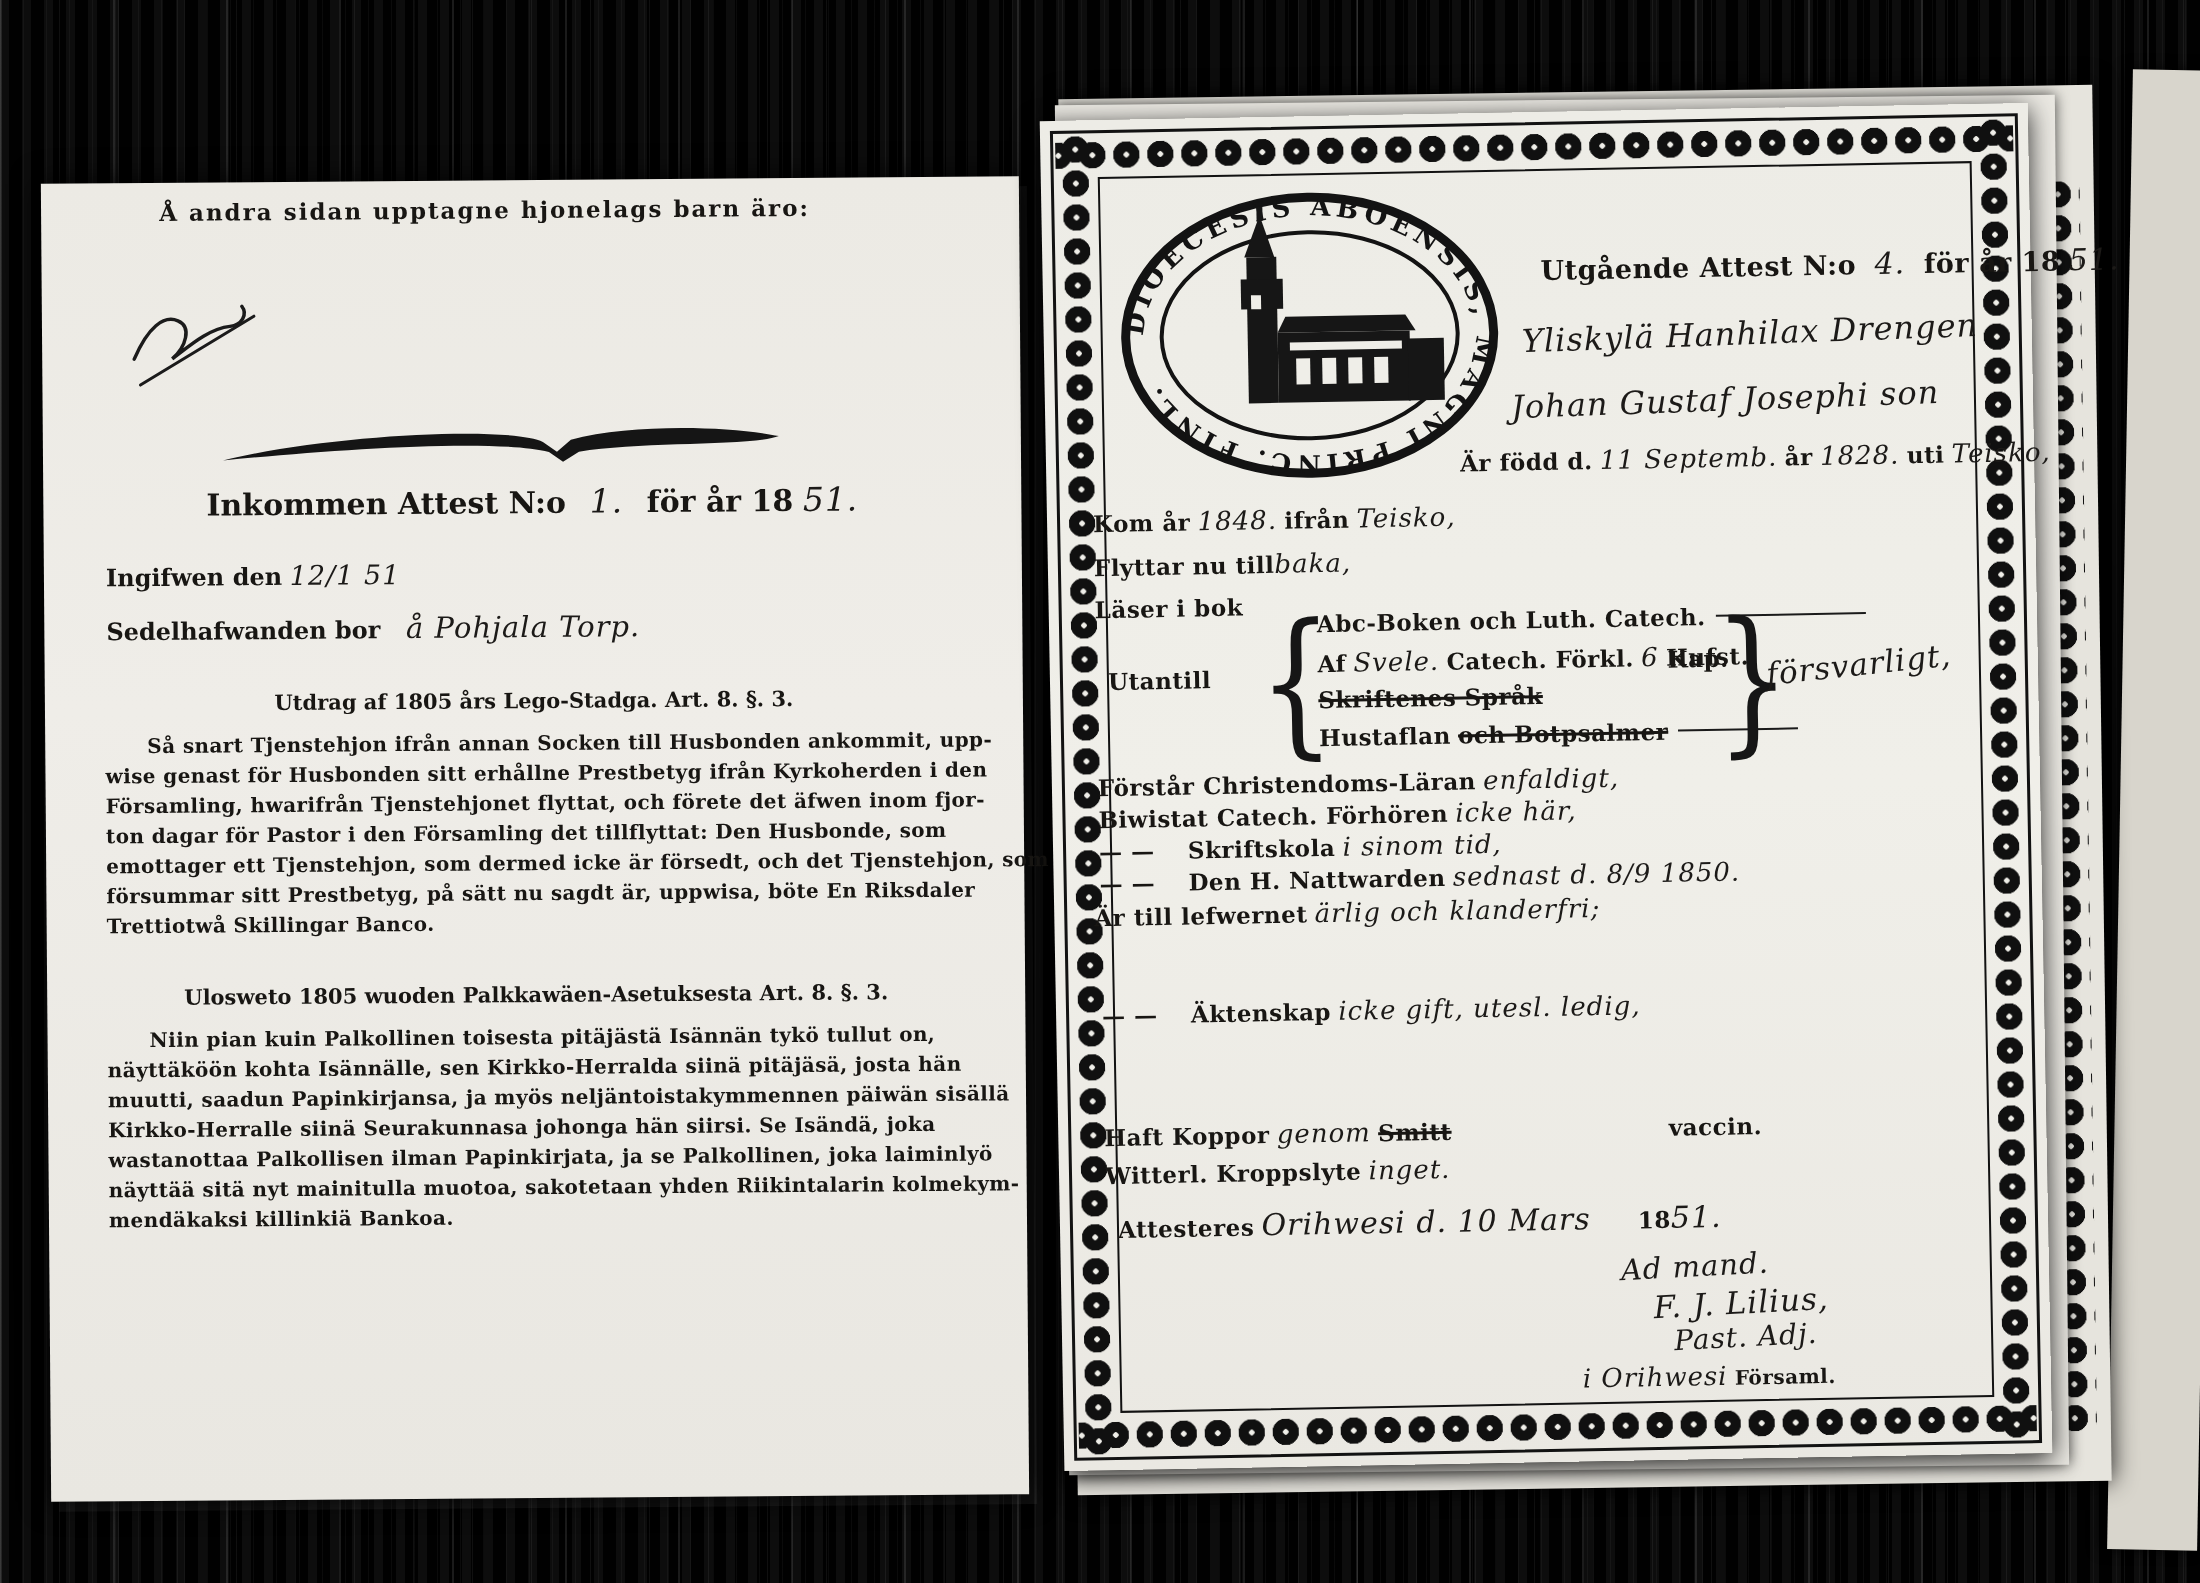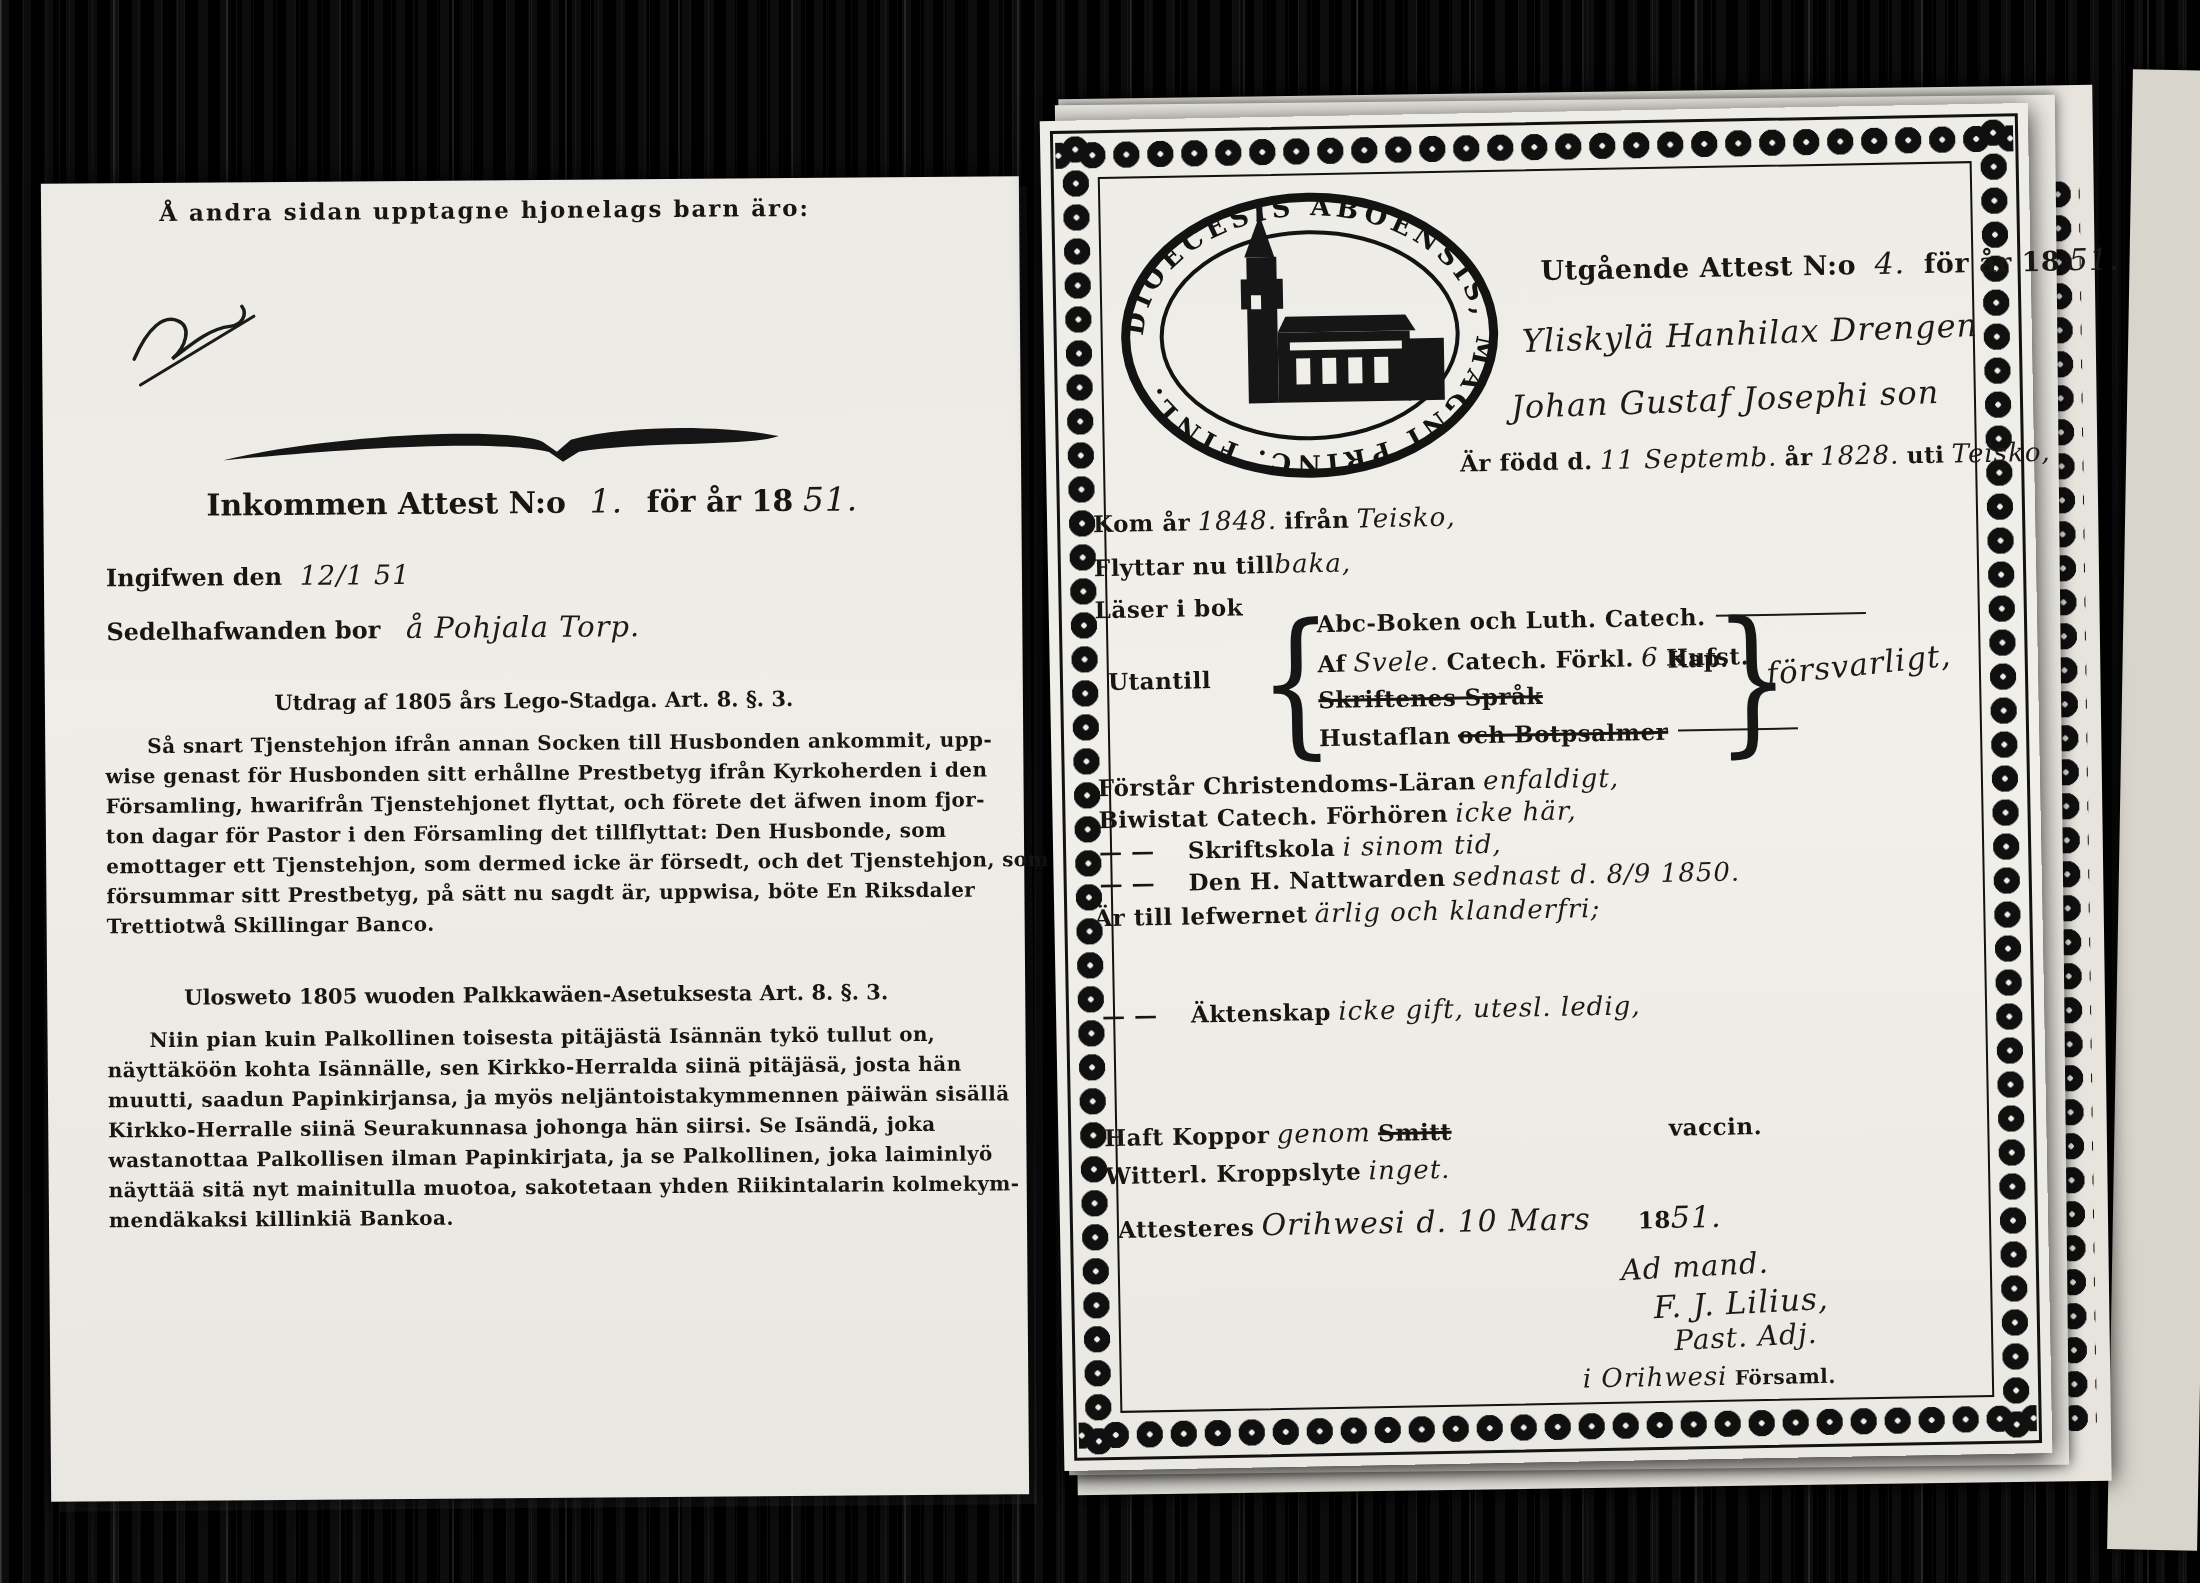"12/1 51" span.hw { margin-left: 10px -> none }
